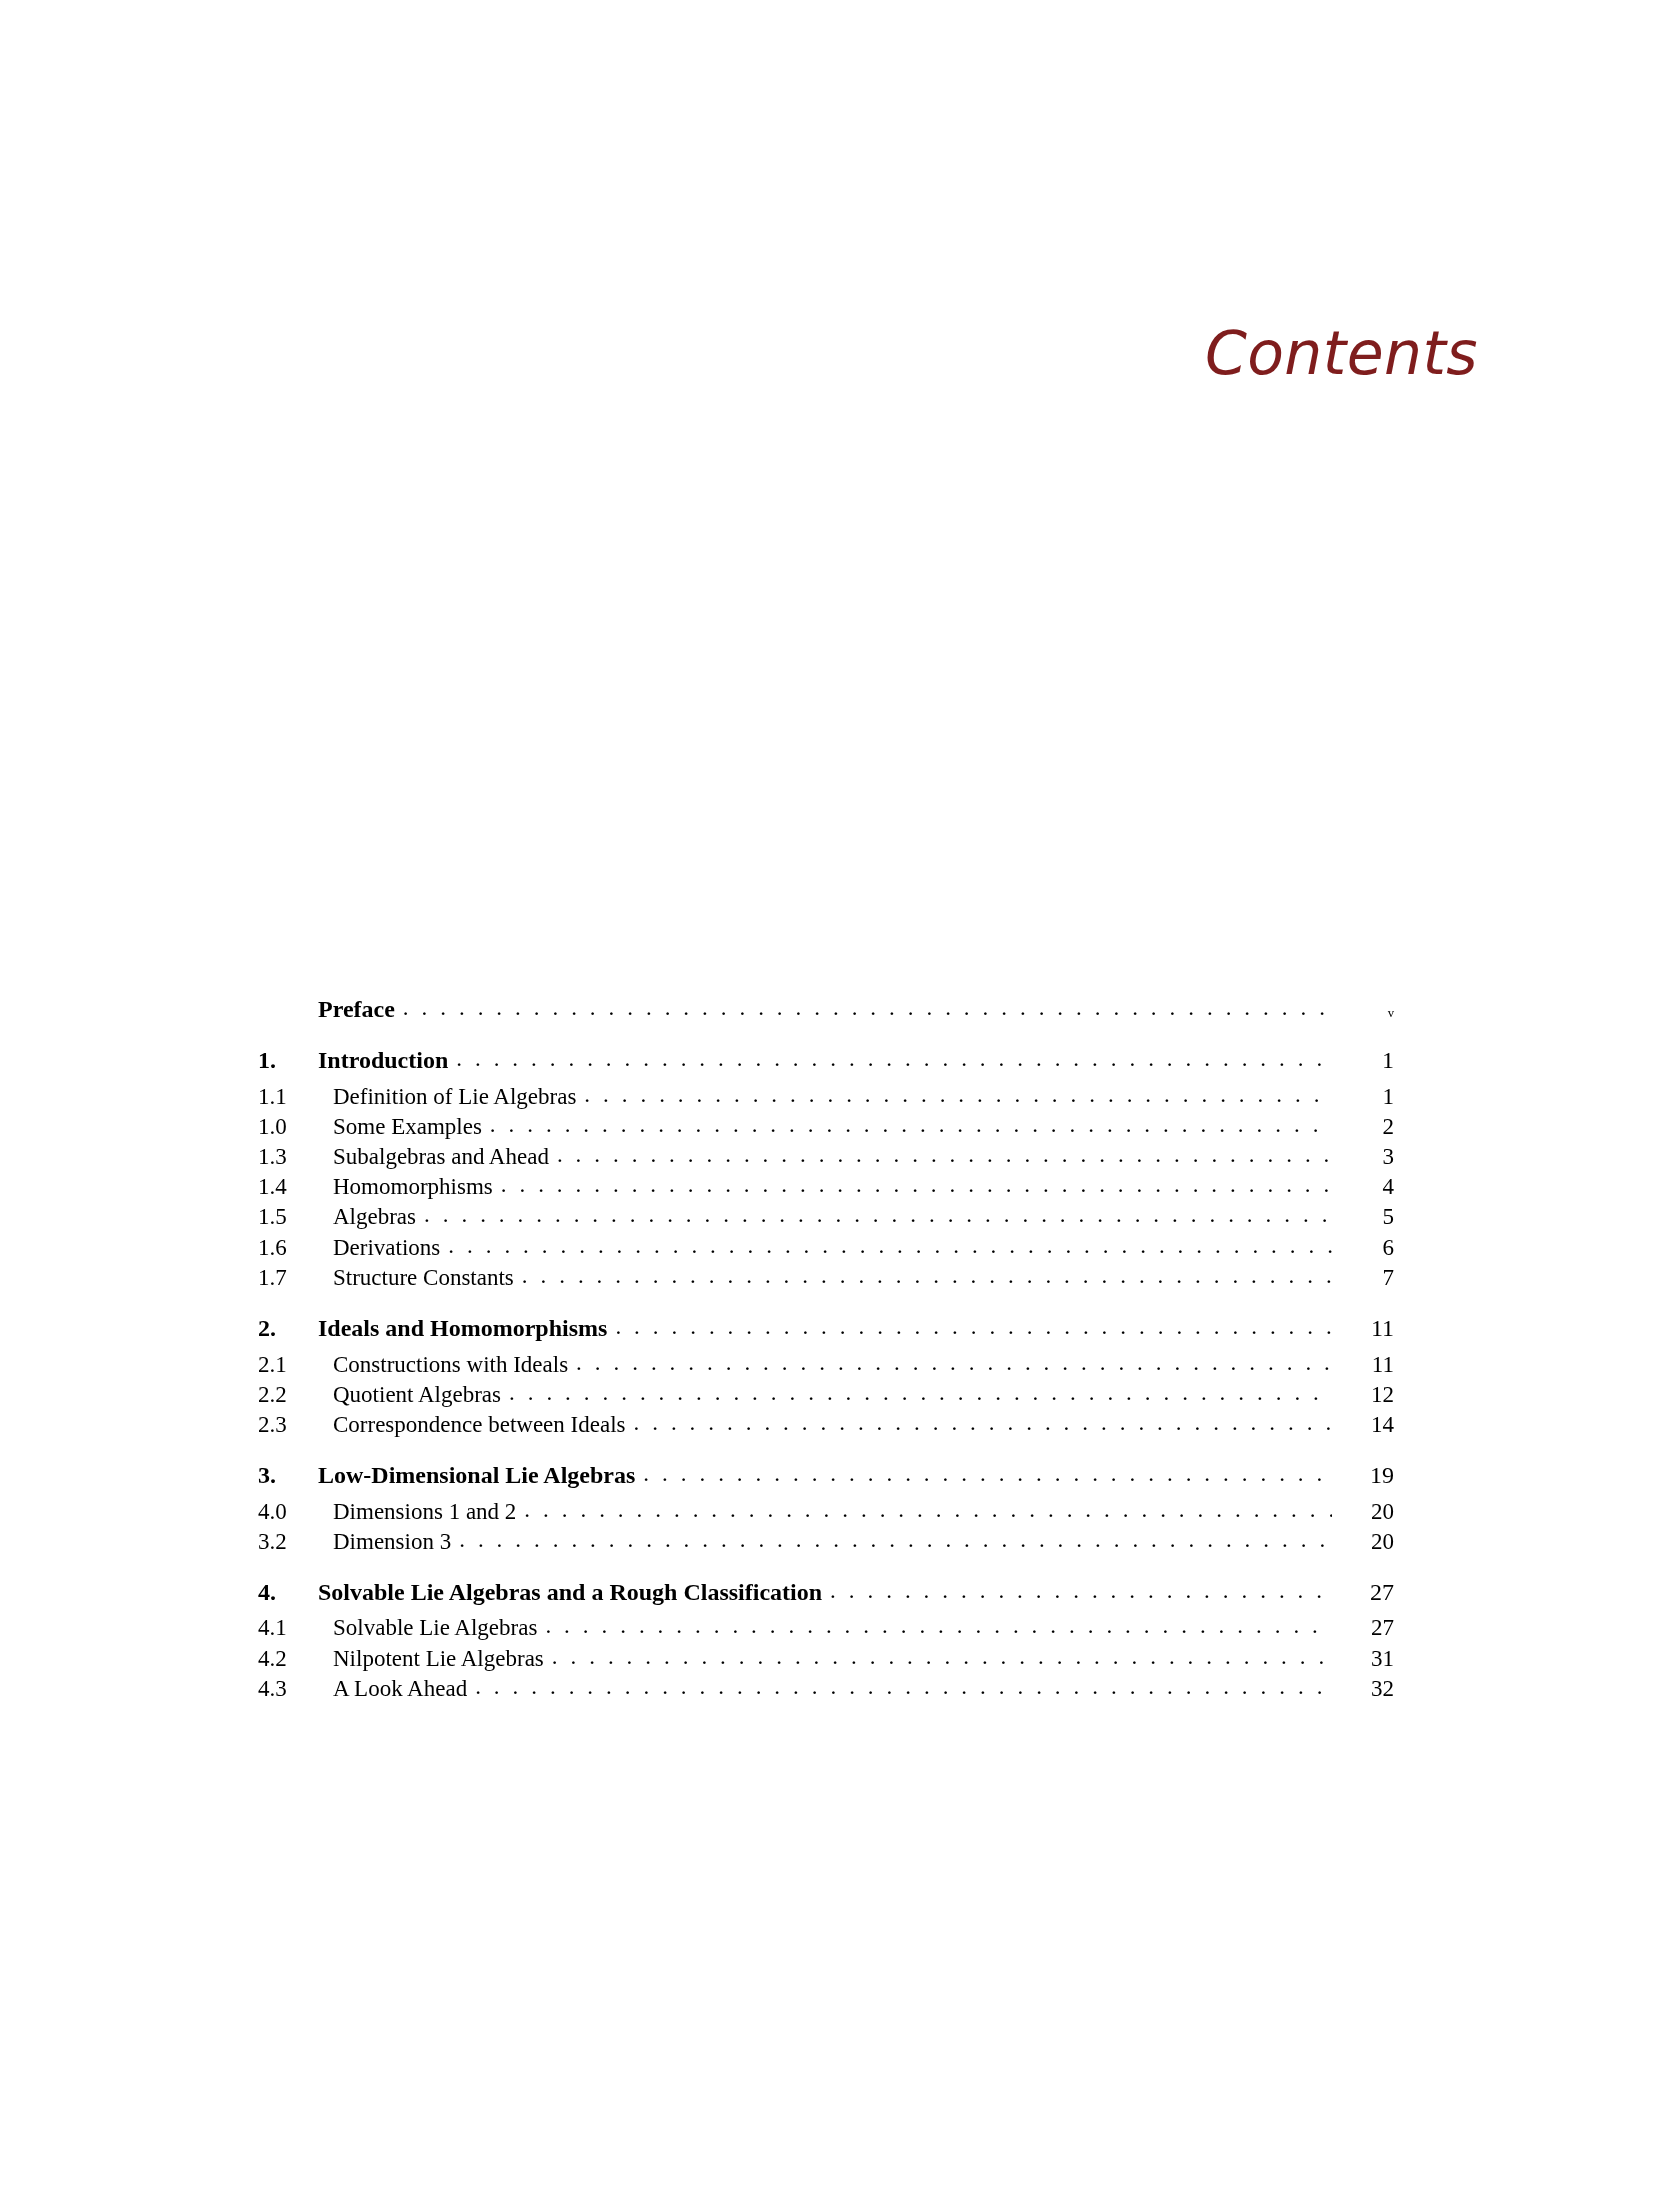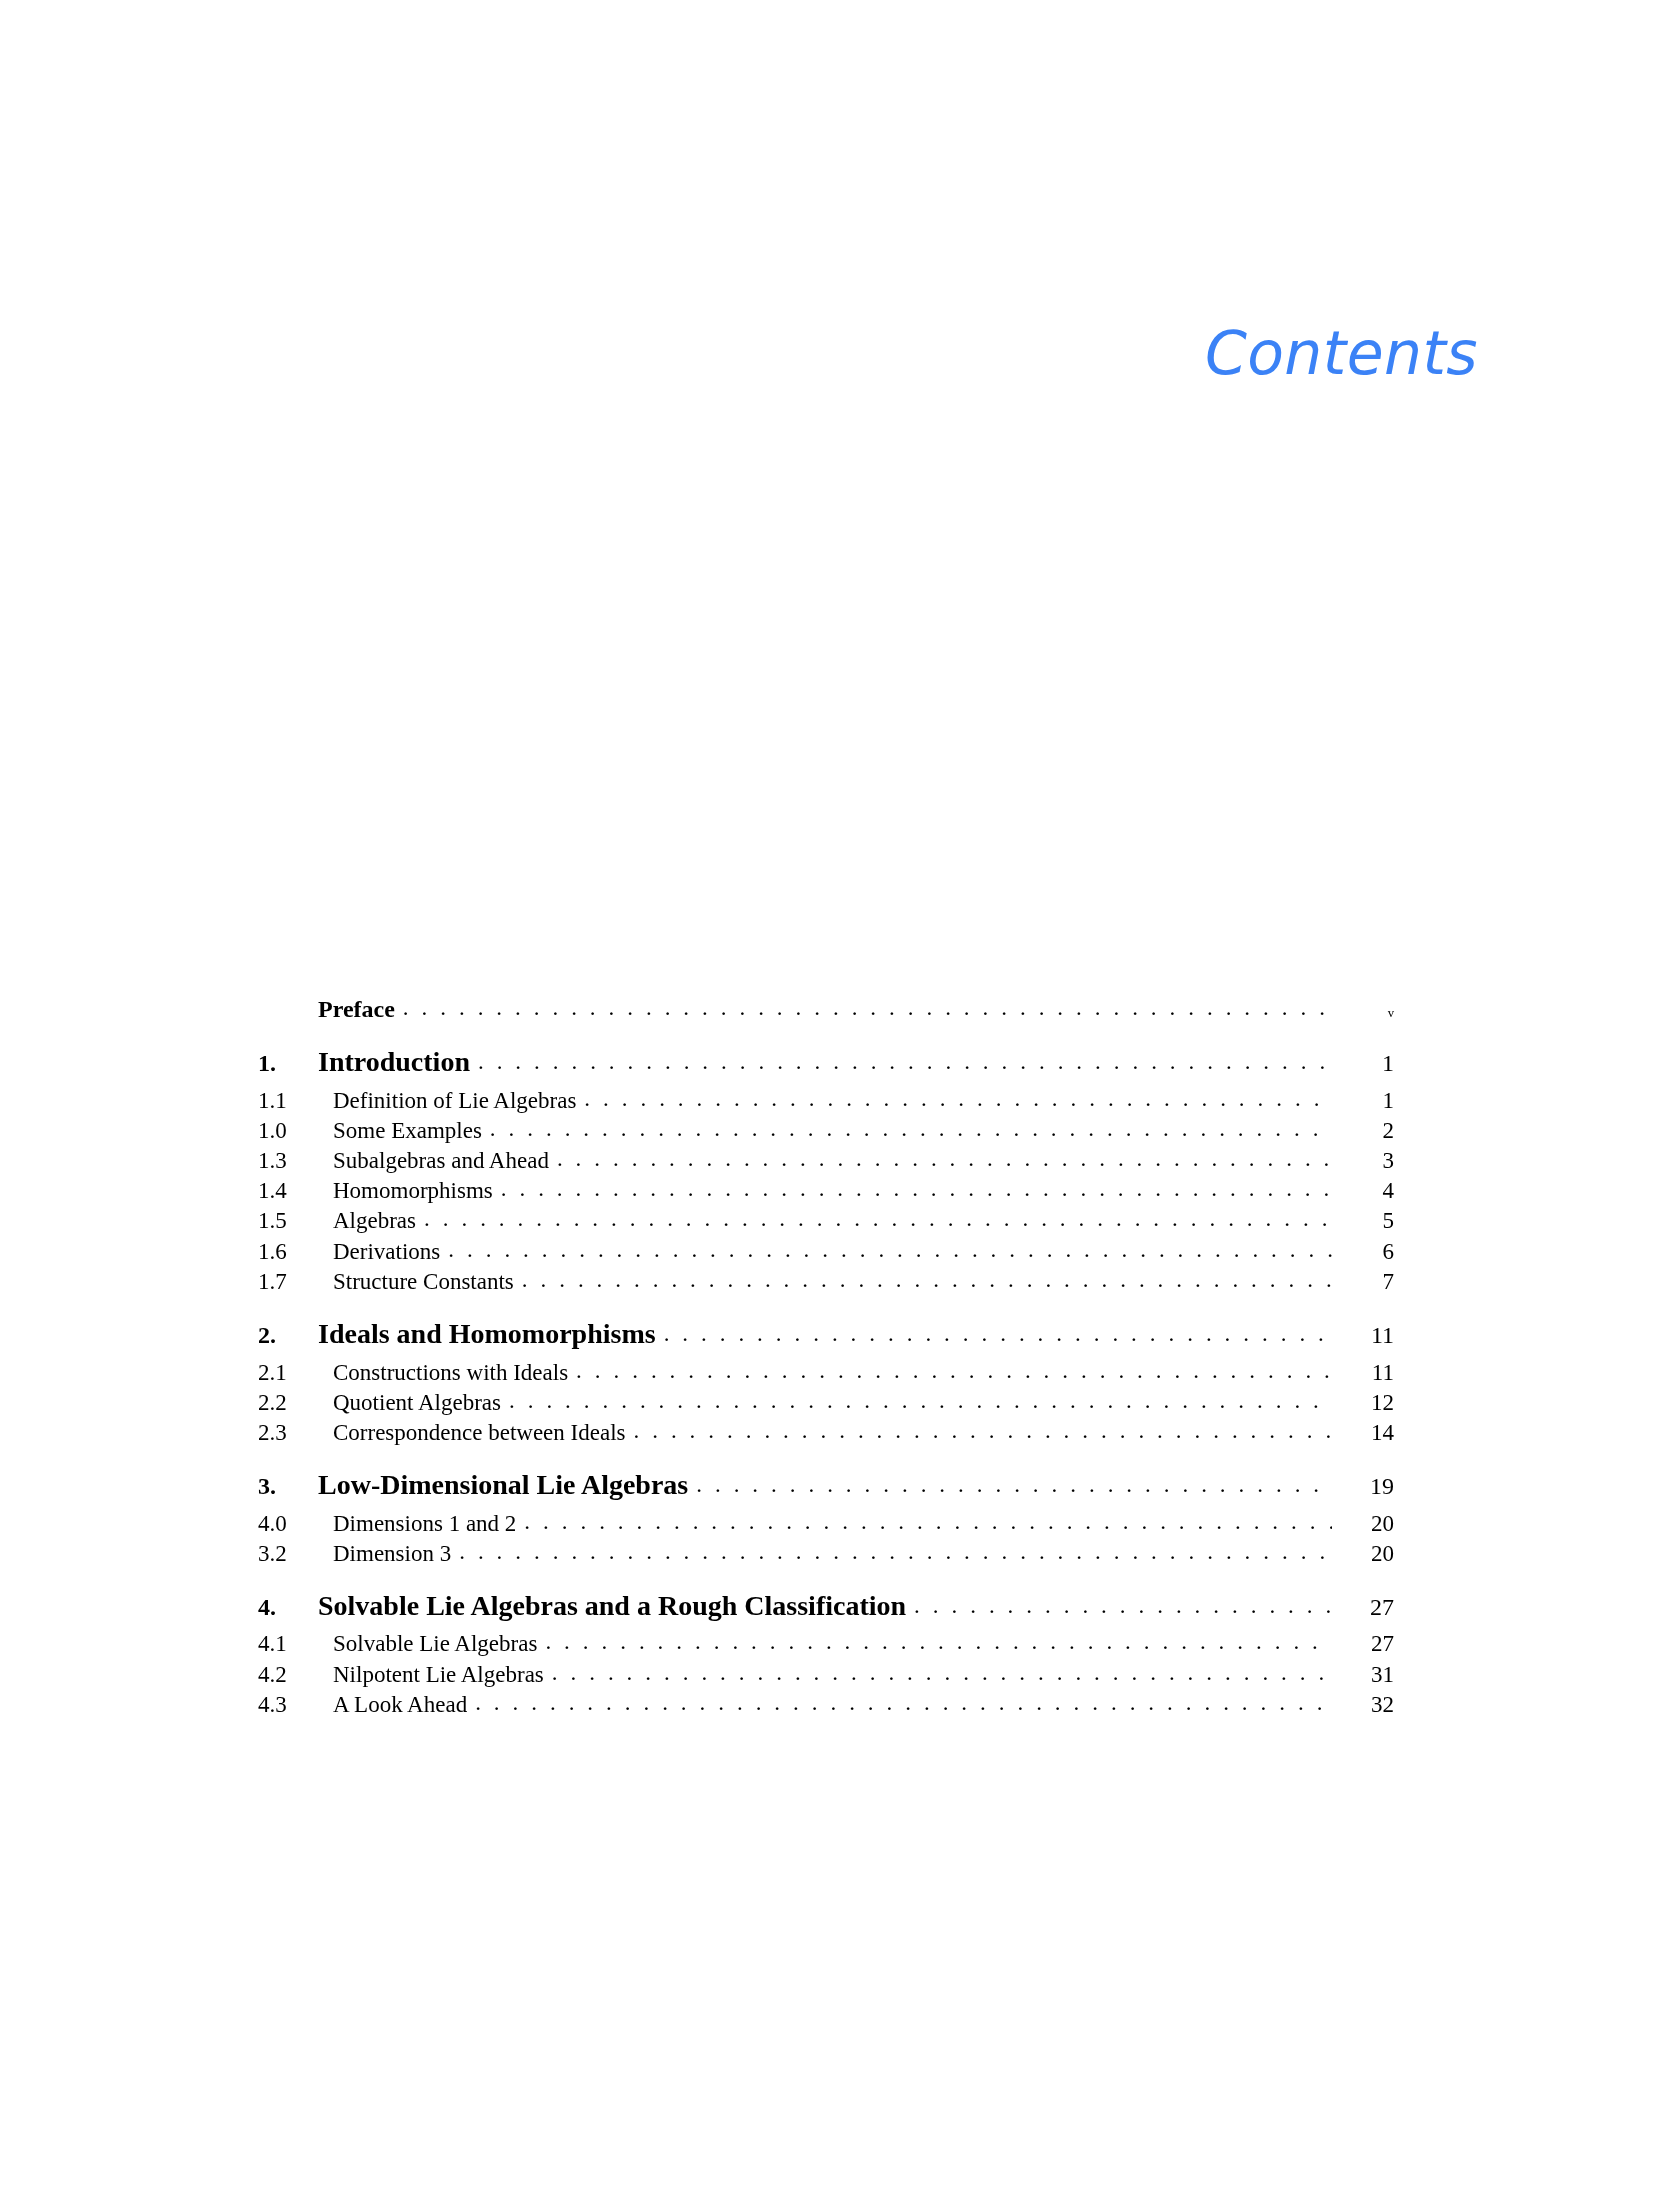"Contents" .title { color: #3b82f6 -> #7f1d1d }
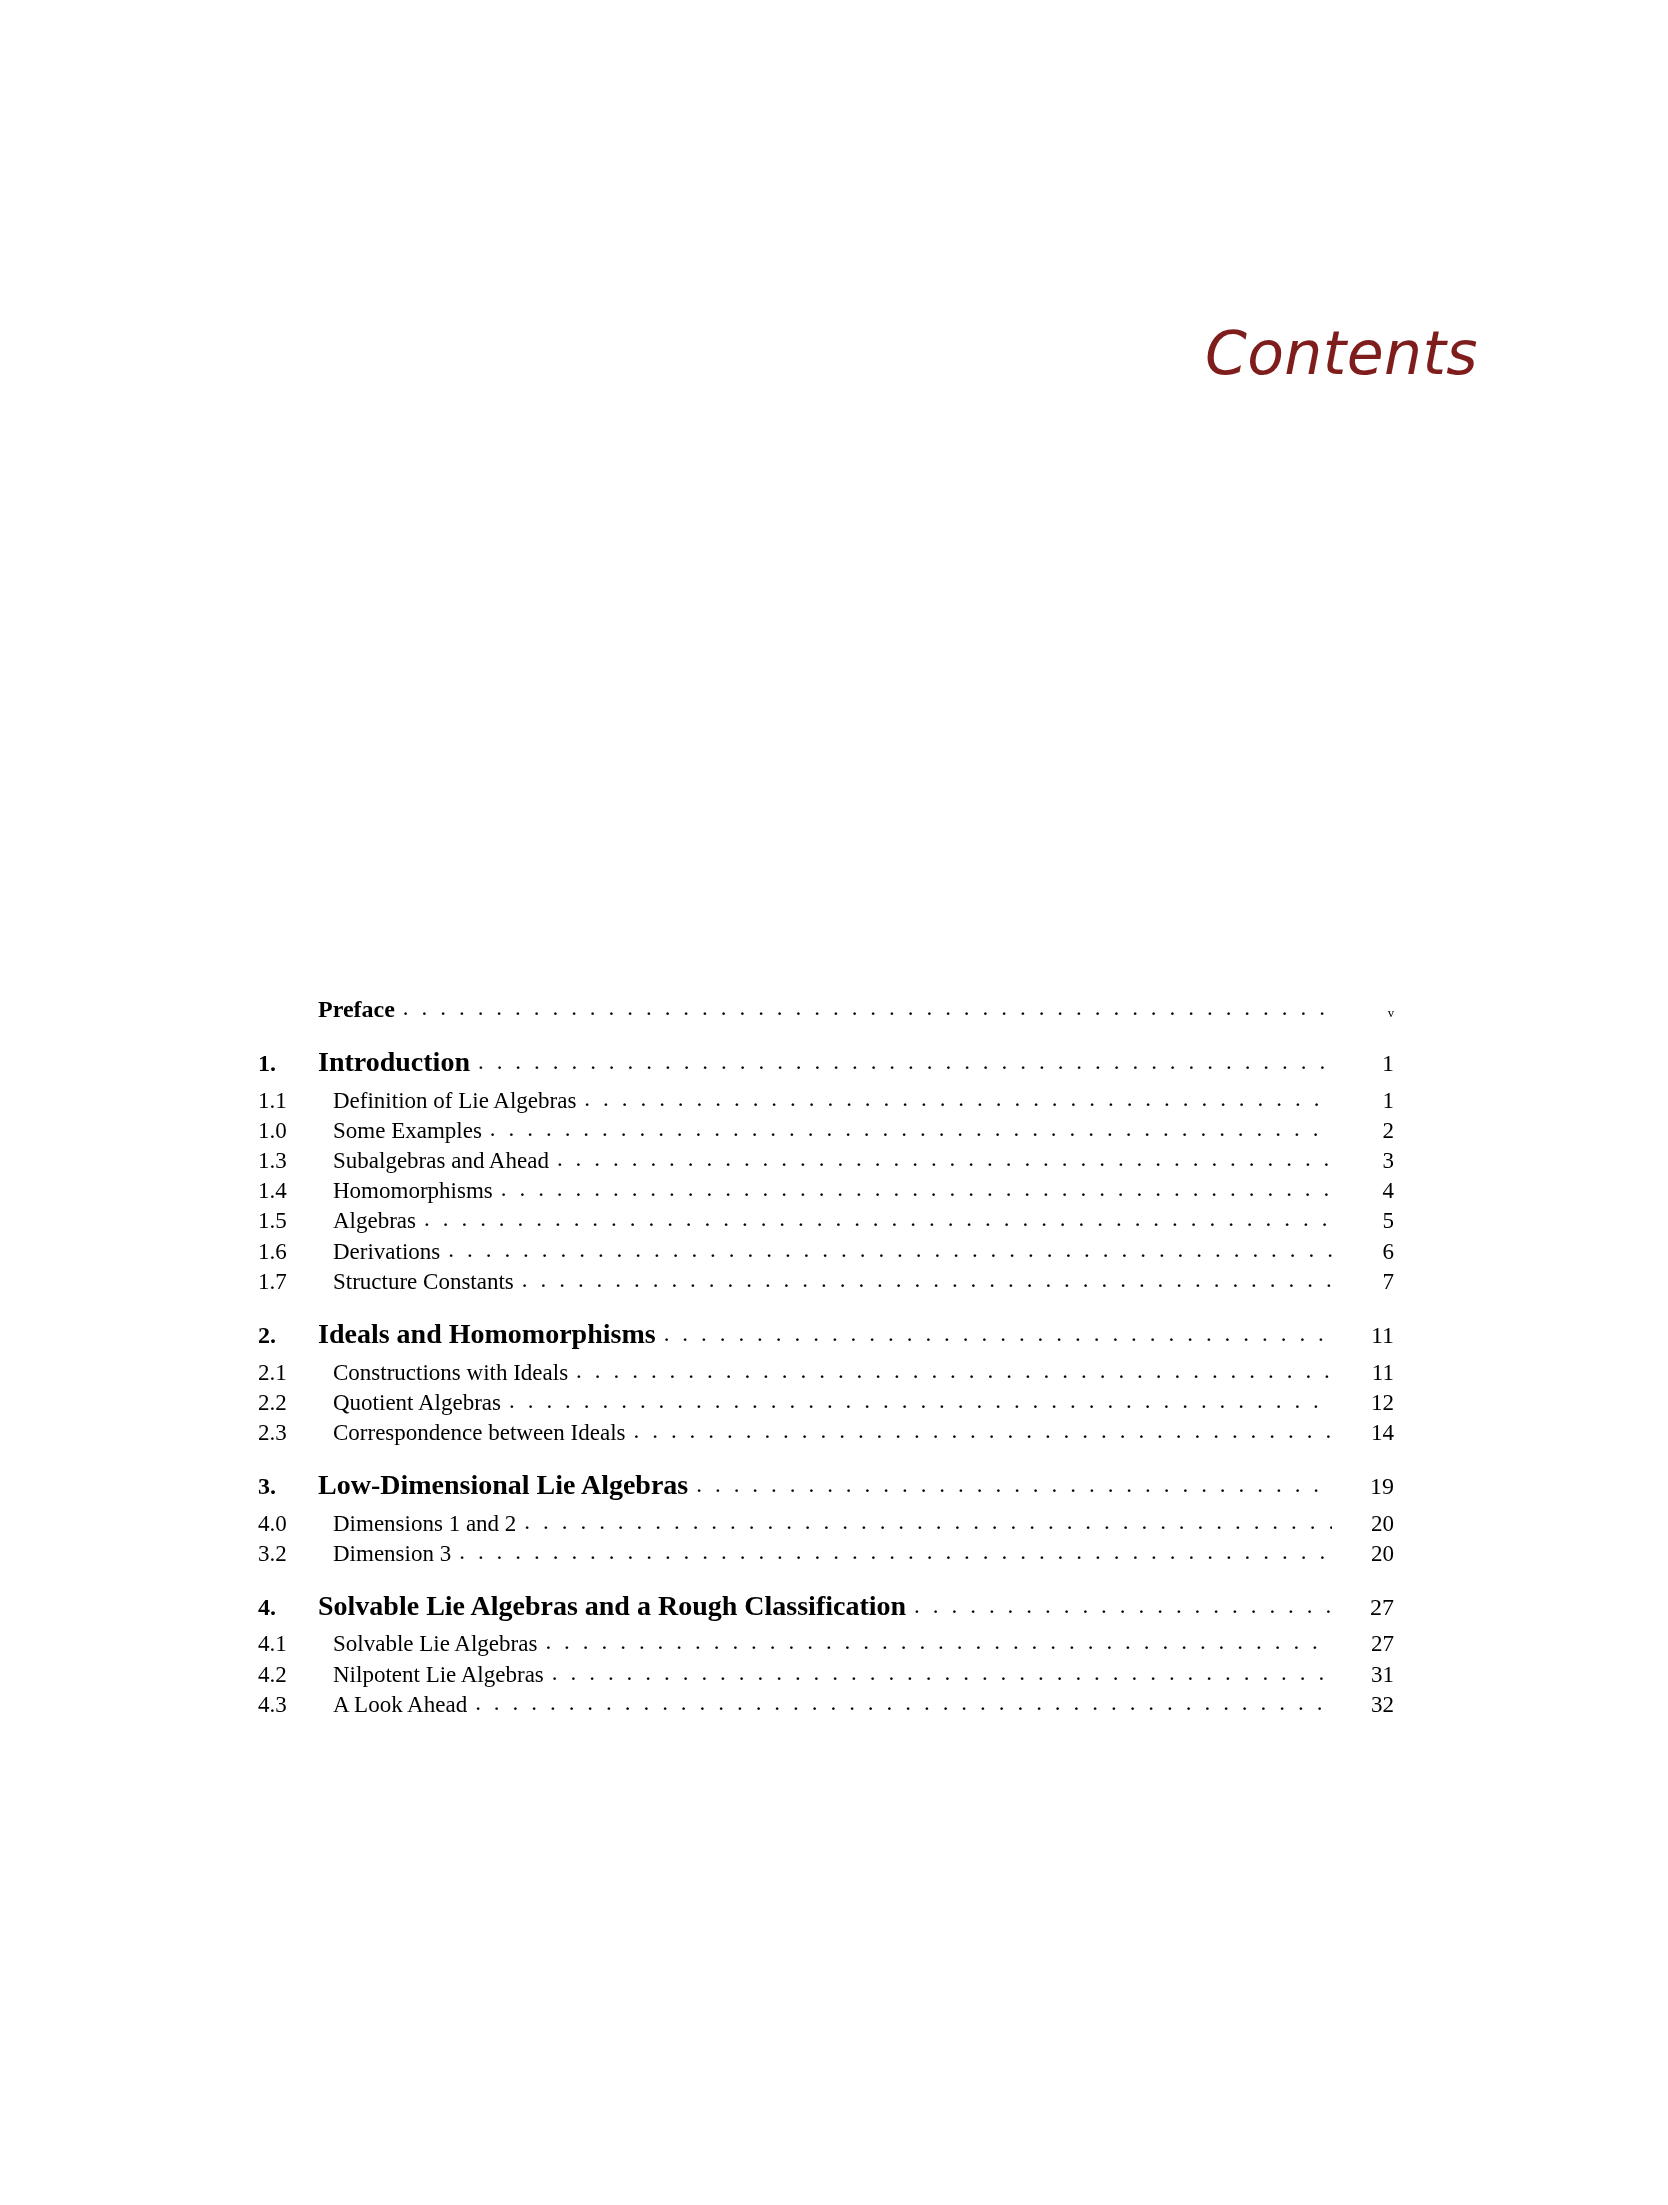"Introduction" .row.chapter .label { font-size: 28px -> 24px }
